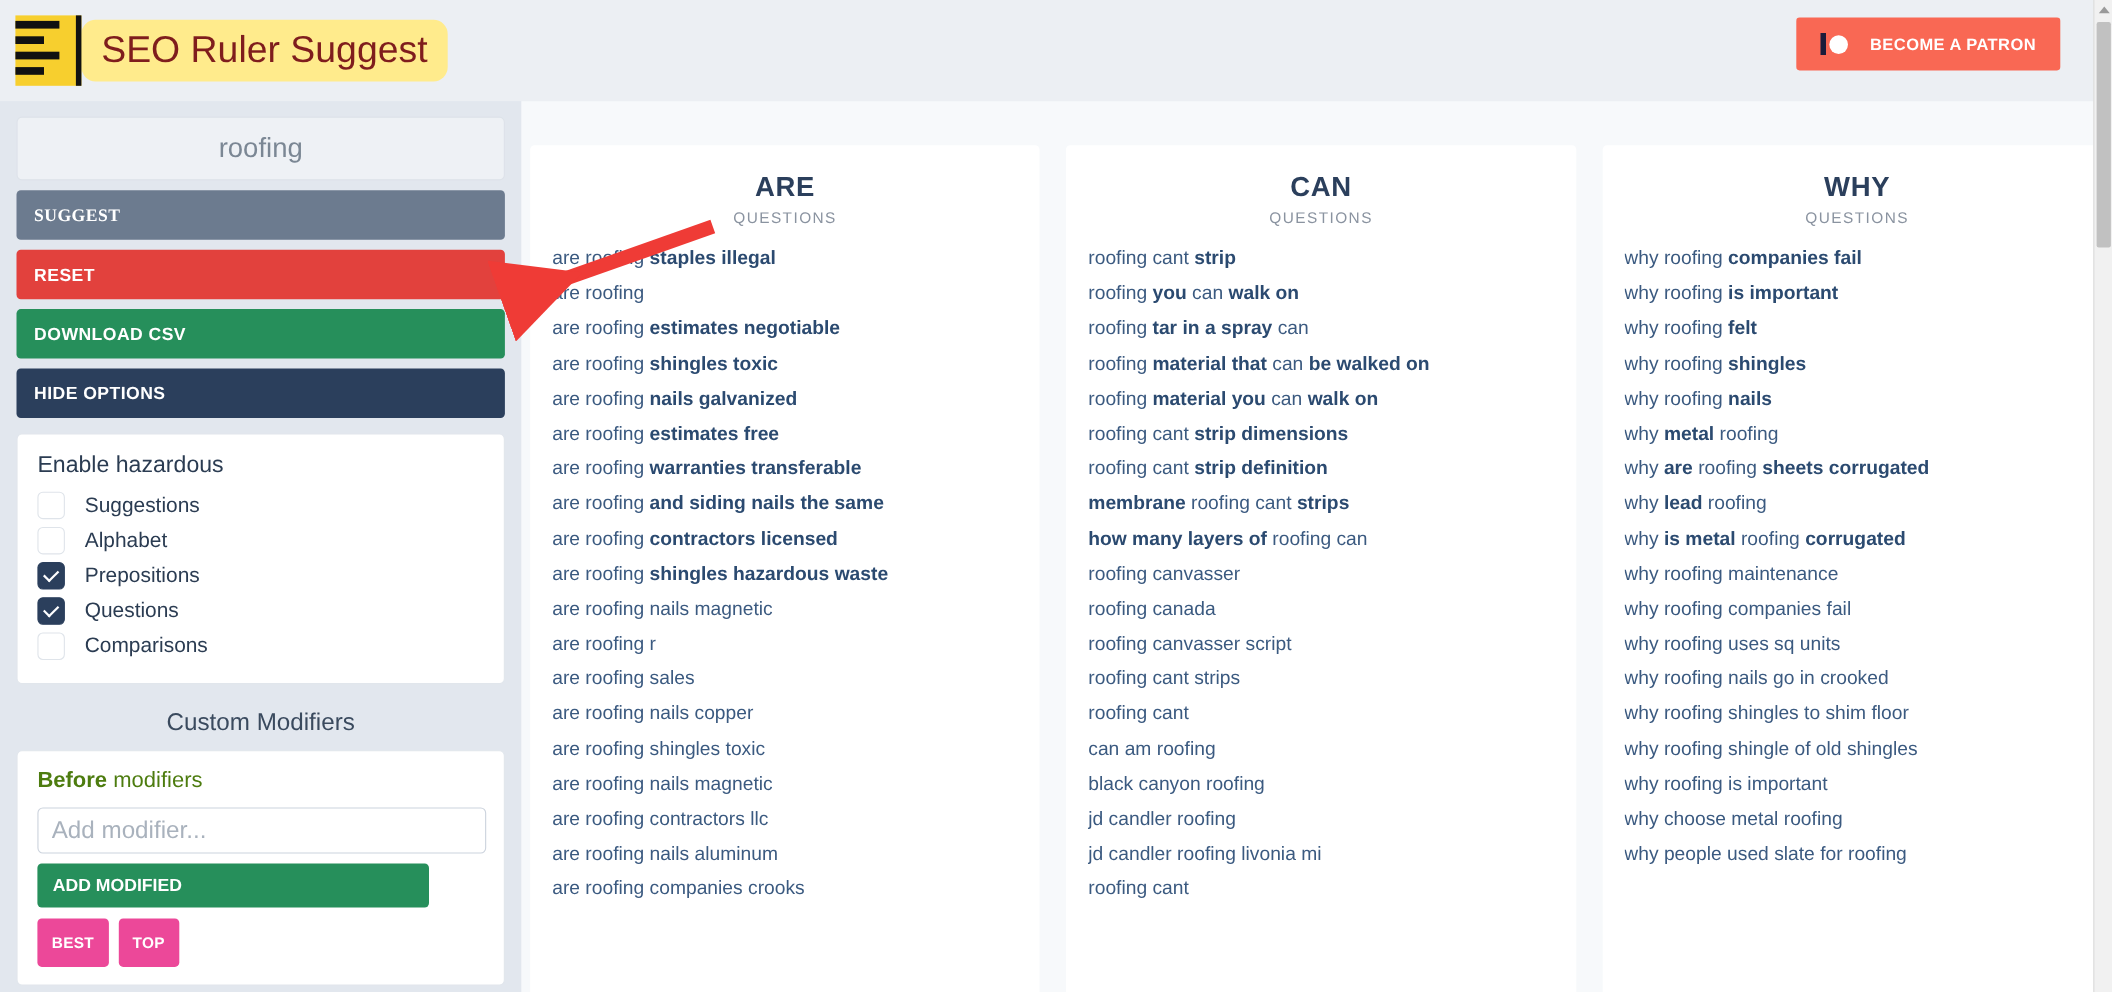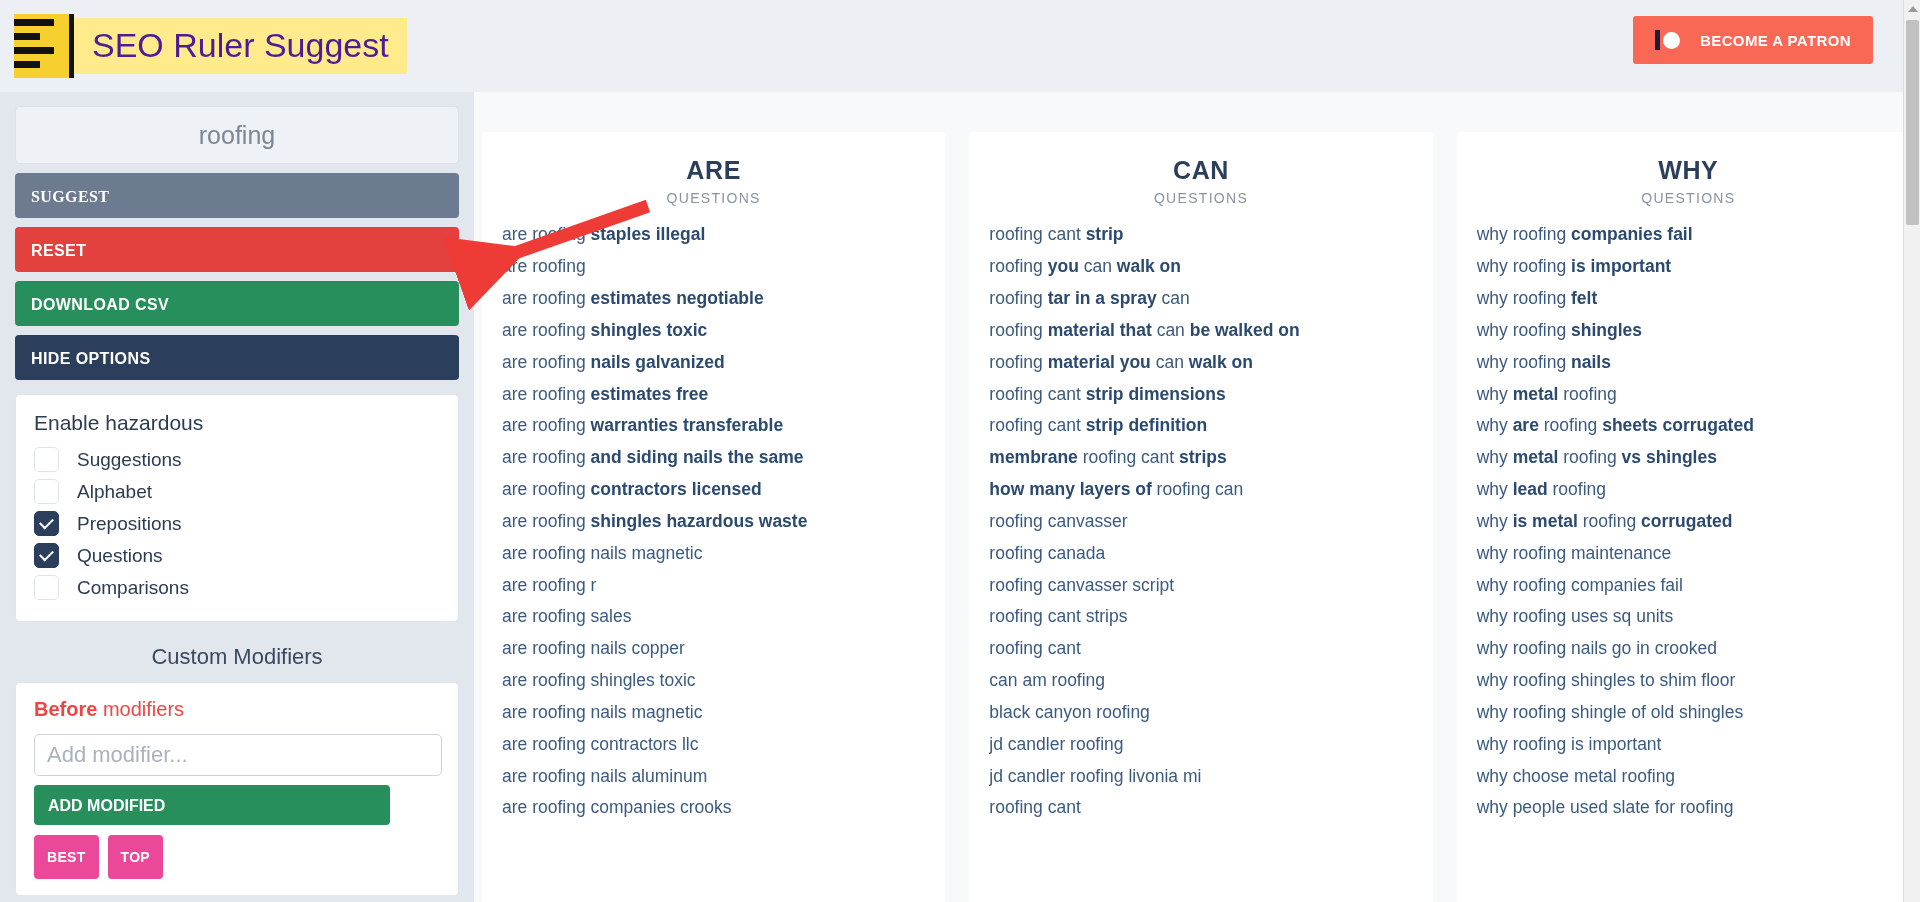"SEO Ruler Suggest" .brand-title { border-radius: none -> 13px; color: #4c1d95 -> #7f1d1d }
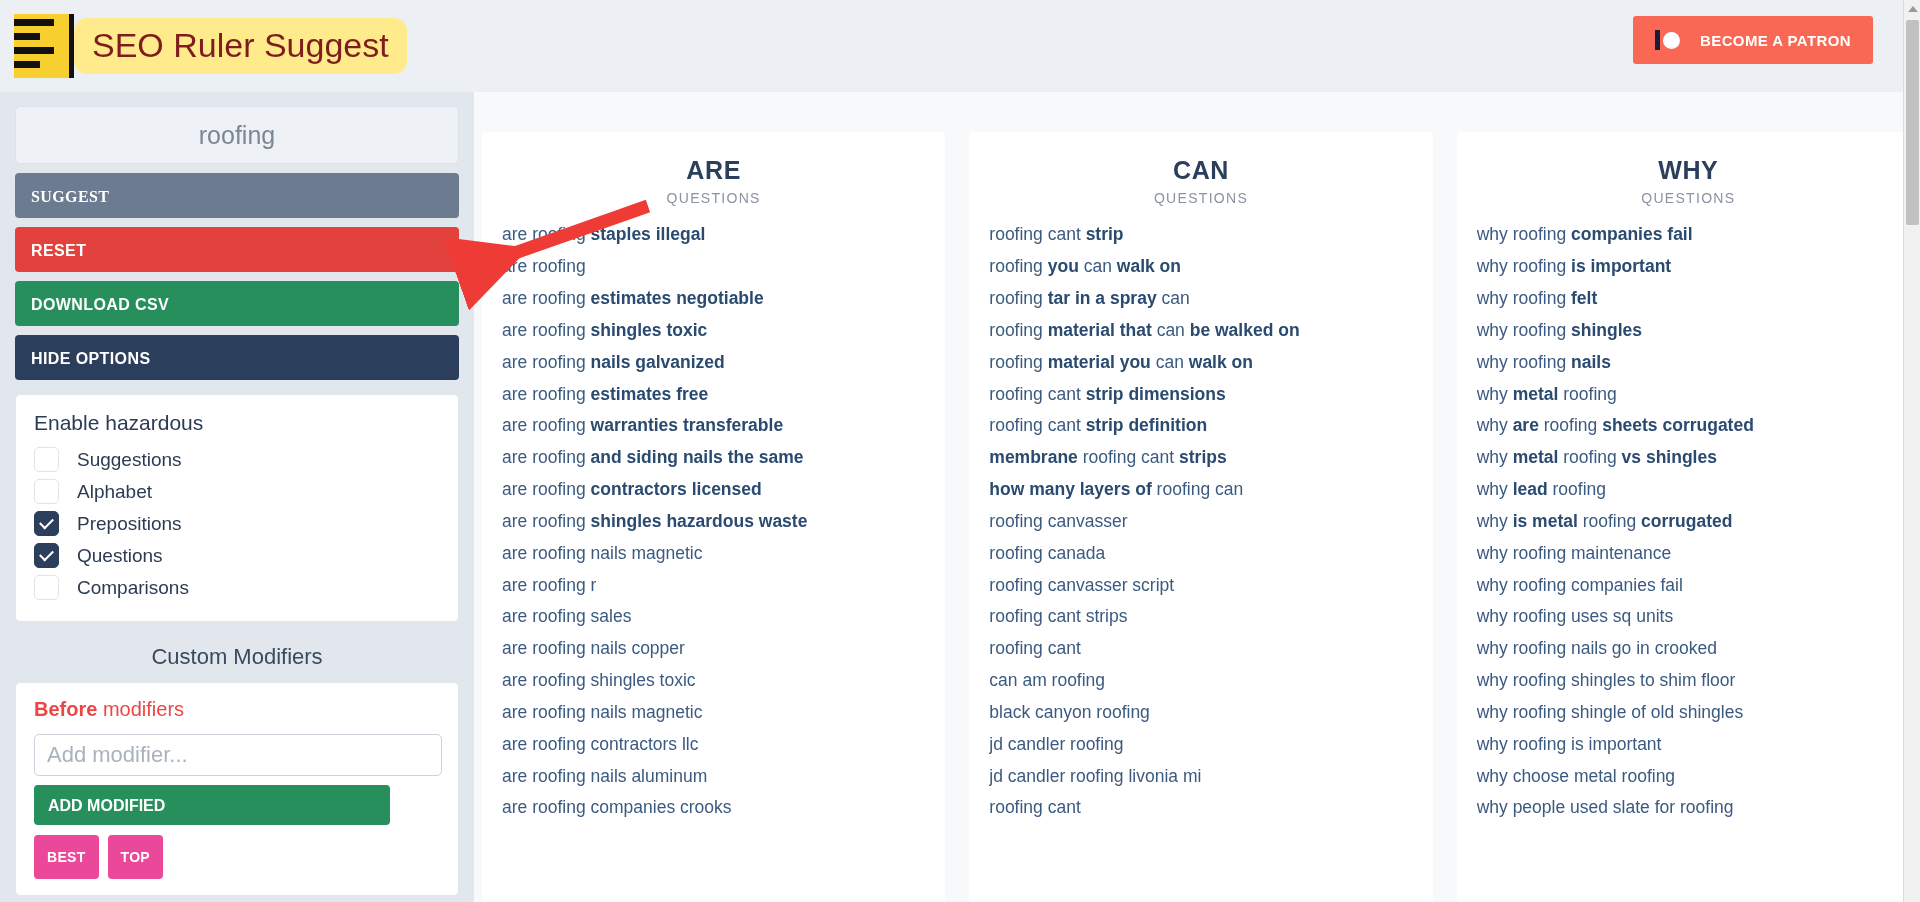"why metal roofing vs shingles" div.item { html: <div><span>why </span><b>metal</b><span> roofing </span><b>vs shingles</b></div> -> none }
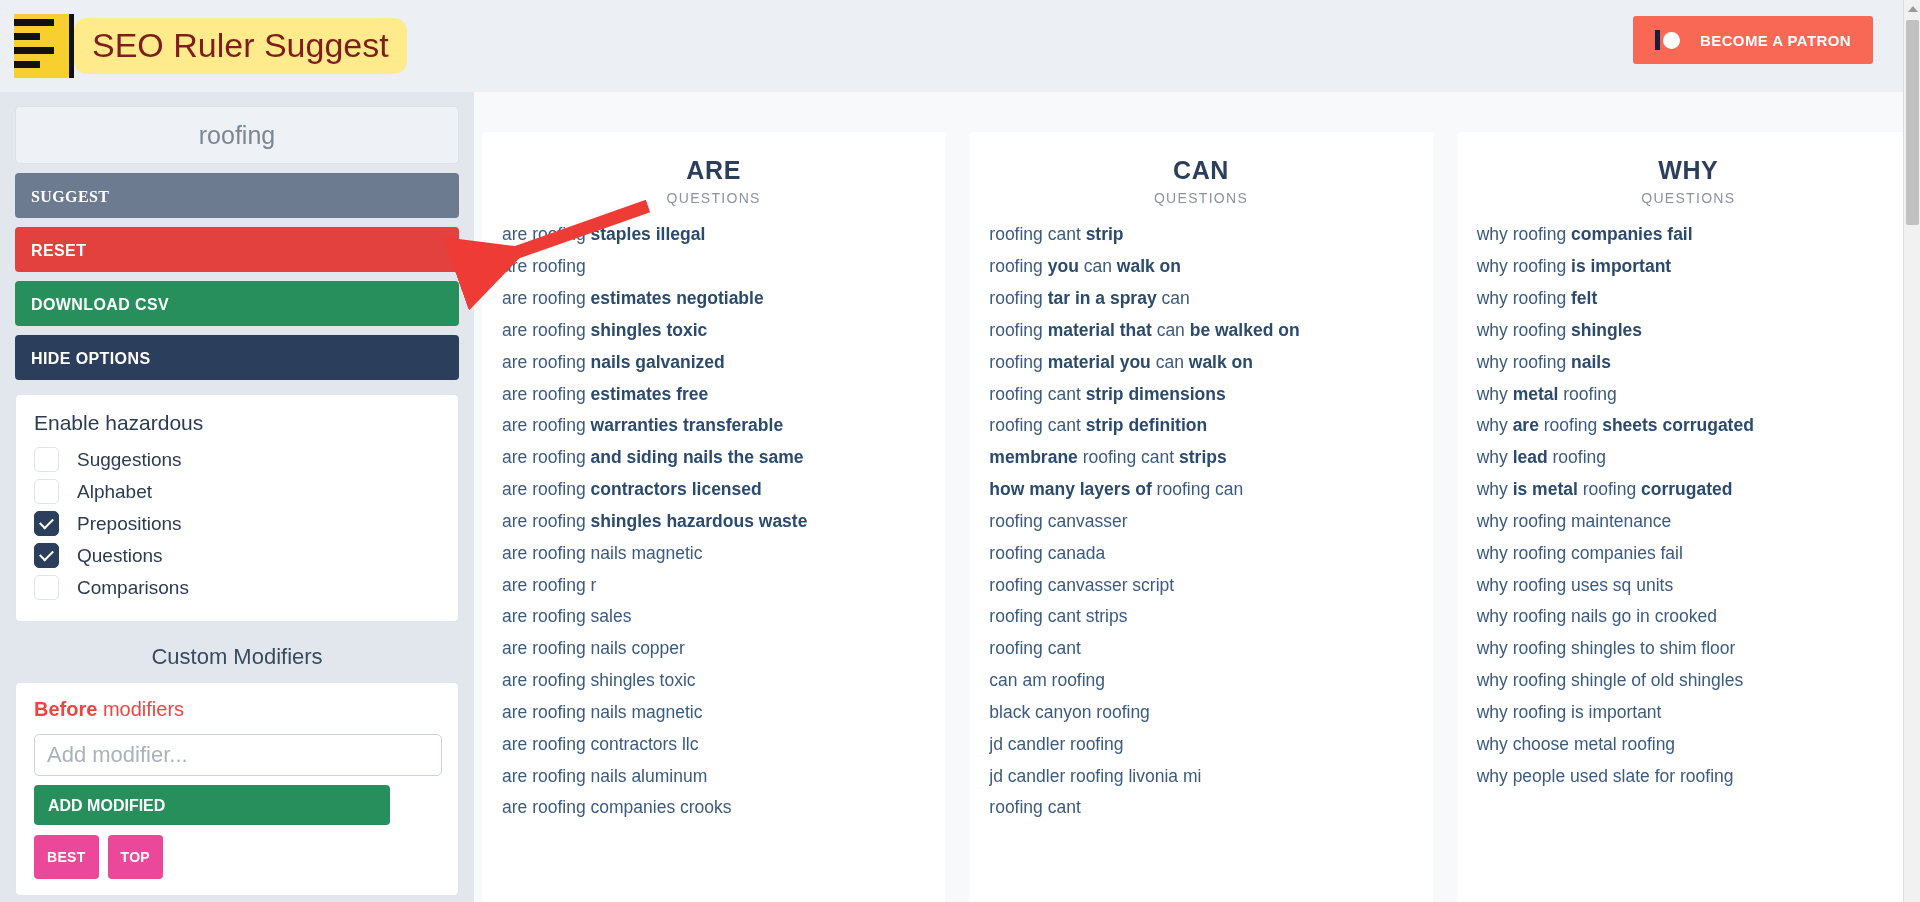"Before modifiers" .before-label { color: #ef4444 -> #4d7c0f }
